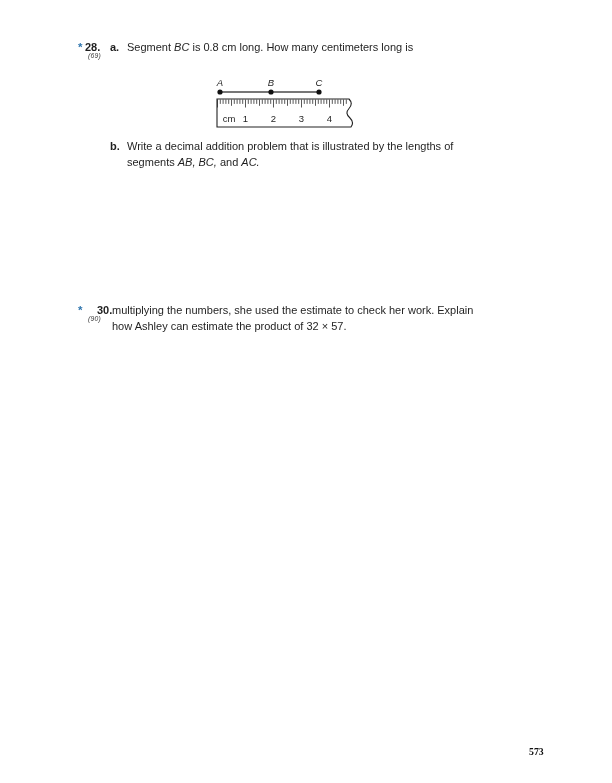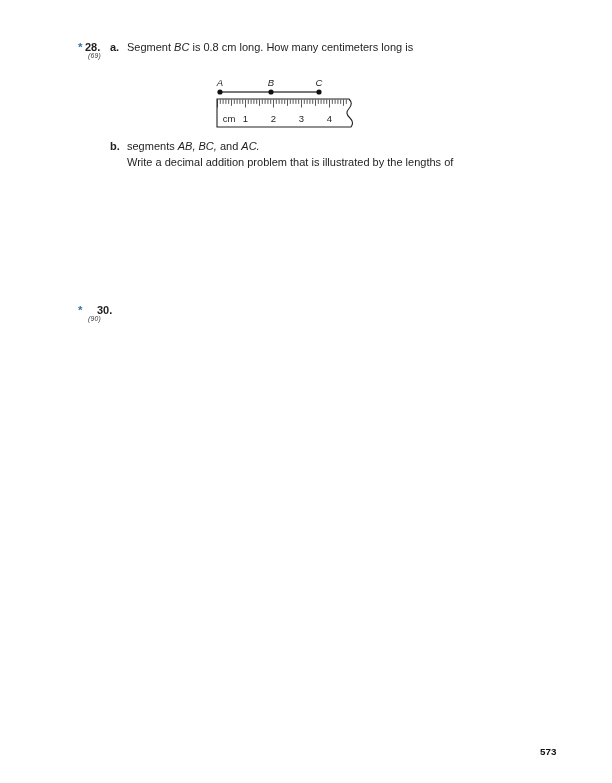"segments AB, BC, and AC." div.txt { order: before "Write a decimal addition problem" -> after "Write a decimal addition problem" }
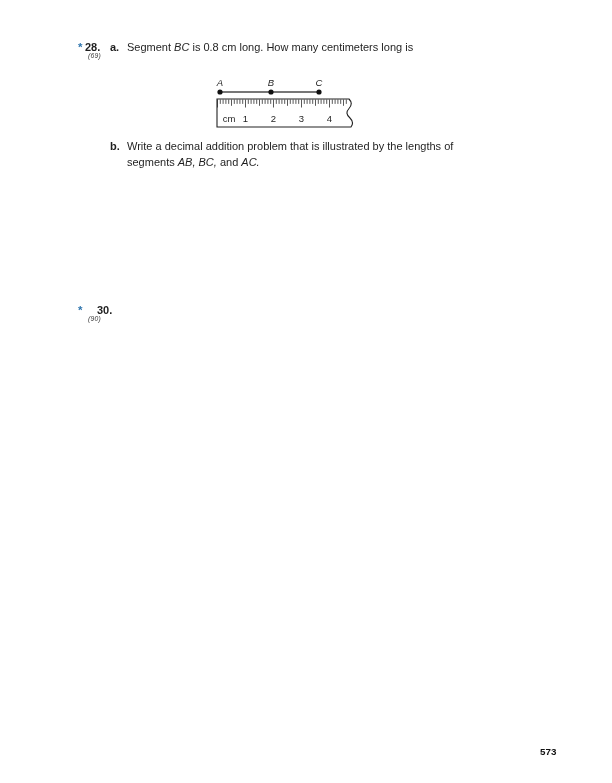"multiplying the numbers, she used" div.txt { html: none -> <div><span>multiplying the numbers, she used the estimate to check her work. Explain</span></div> }
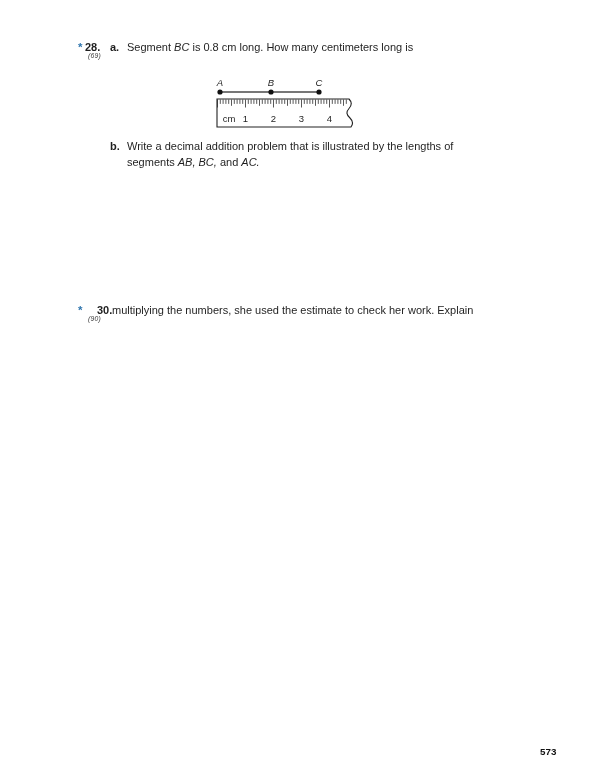"how Ashley can estimate the" div.txt { html: none -> <div><span>how Ashley can estimate the product of 32 × 57.</span></div> }
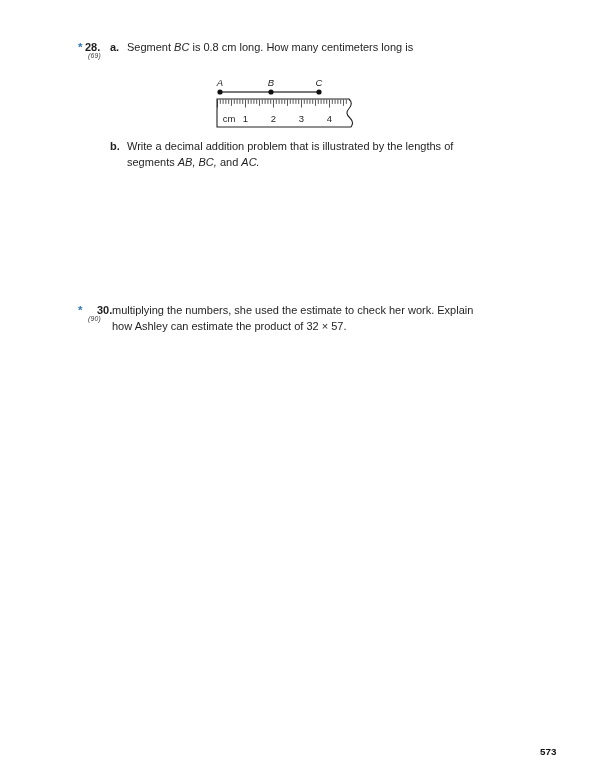"573" span.abs { font-family: none -> Liberation Serif, serif; left: 540px -> 529px }
